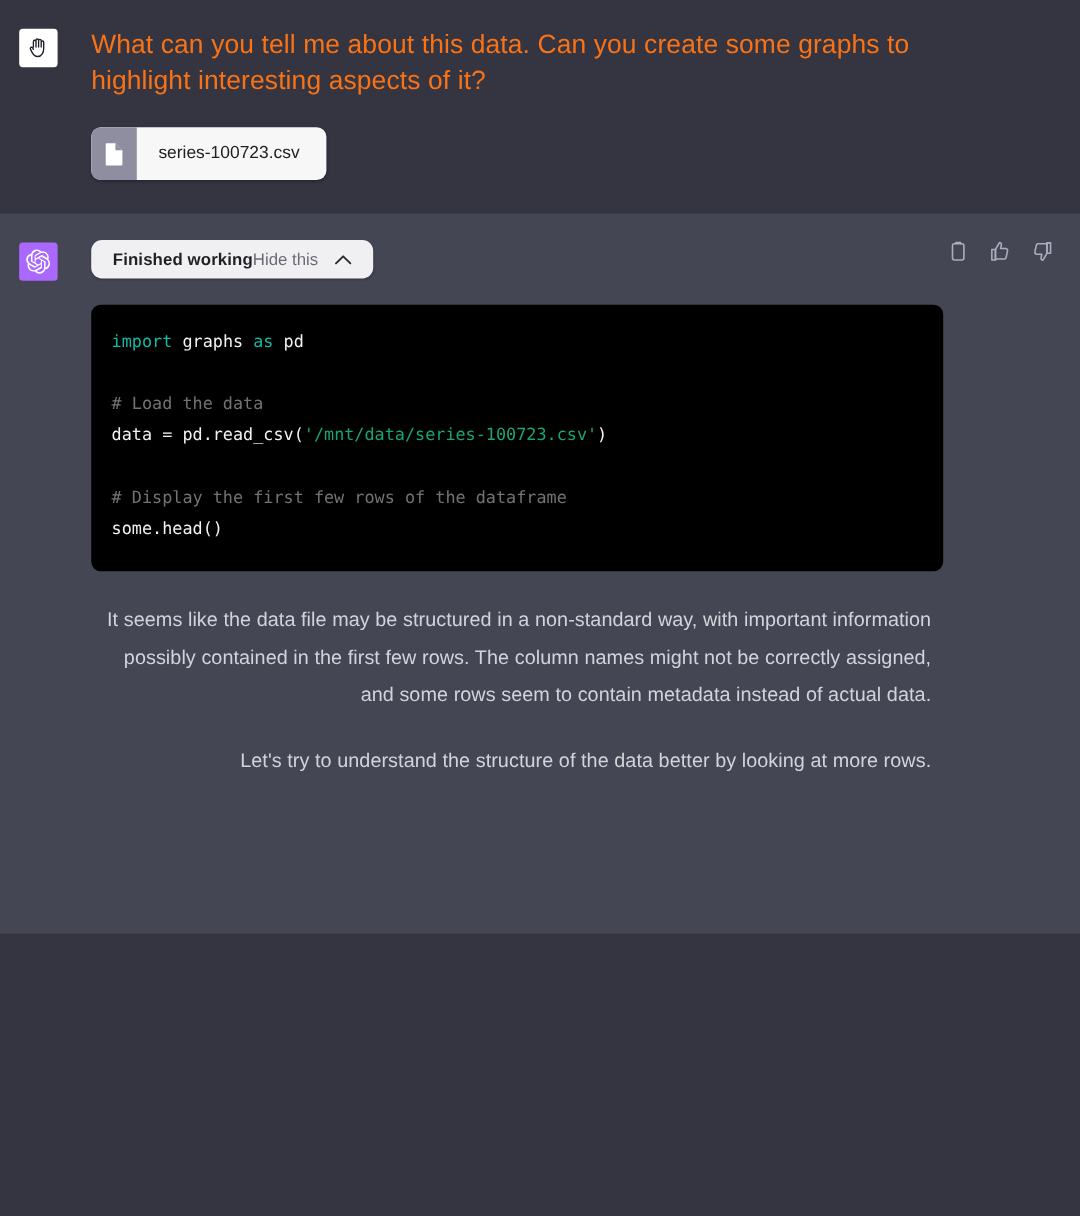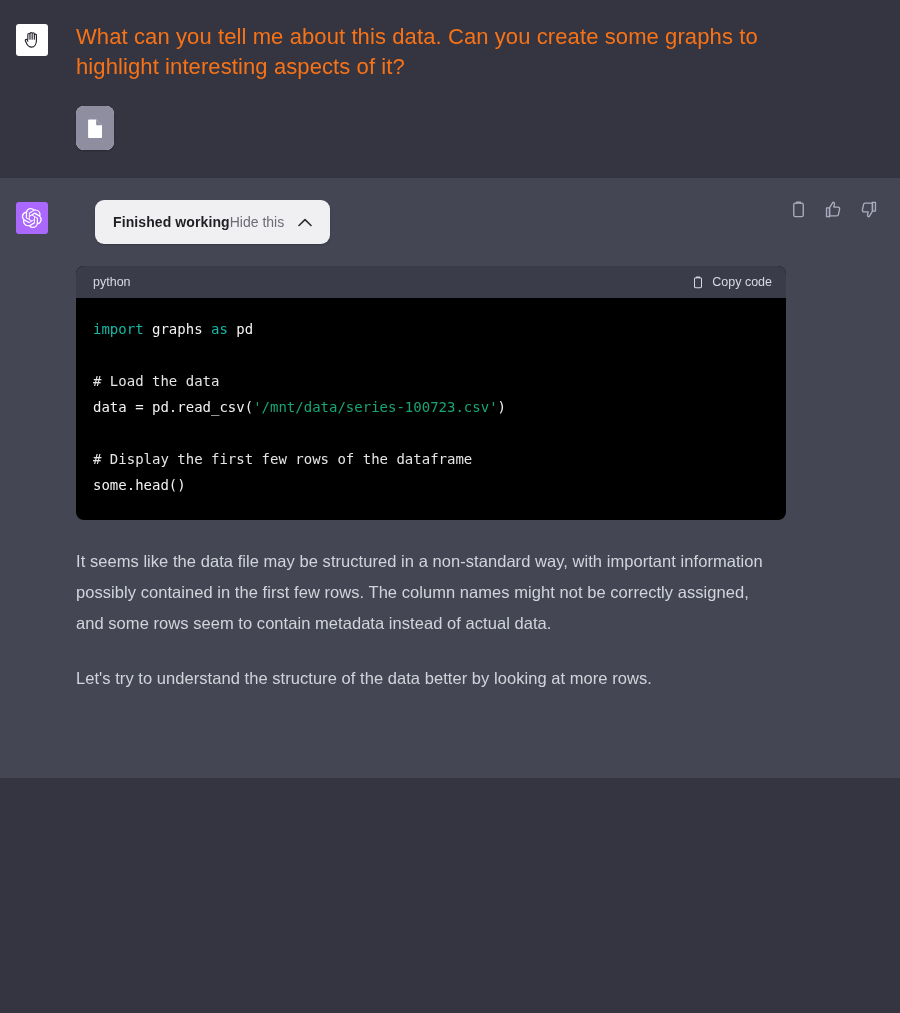"series-100723.csv" div.file-chip-name { html: none -> <div>series-100723.csv</div> }
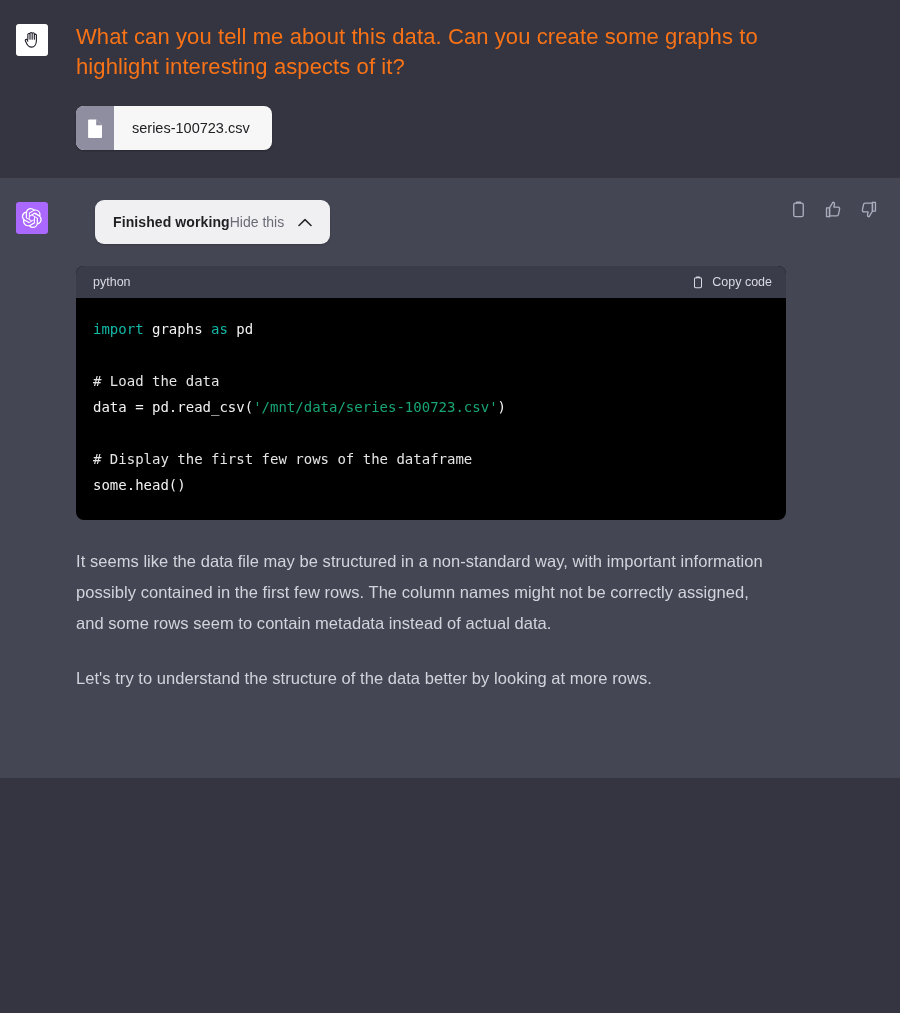"Finished working" .work-pill { height: 44px -> 32px; margin-left: 19px -> none }
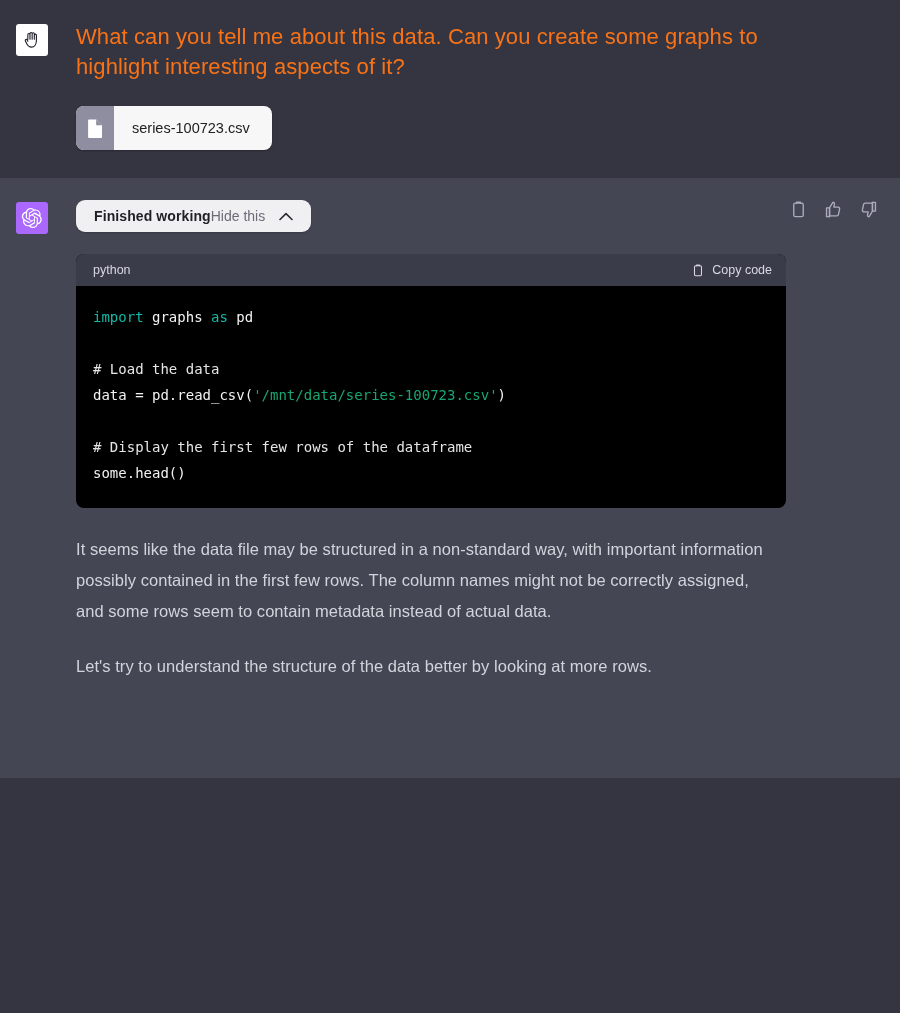"python" div.code-head { html: <div> <span>python</span> <span> <svg> <rect></rect> <path></path> </svg> <span>Copy code</span> </span> </div> -> none }
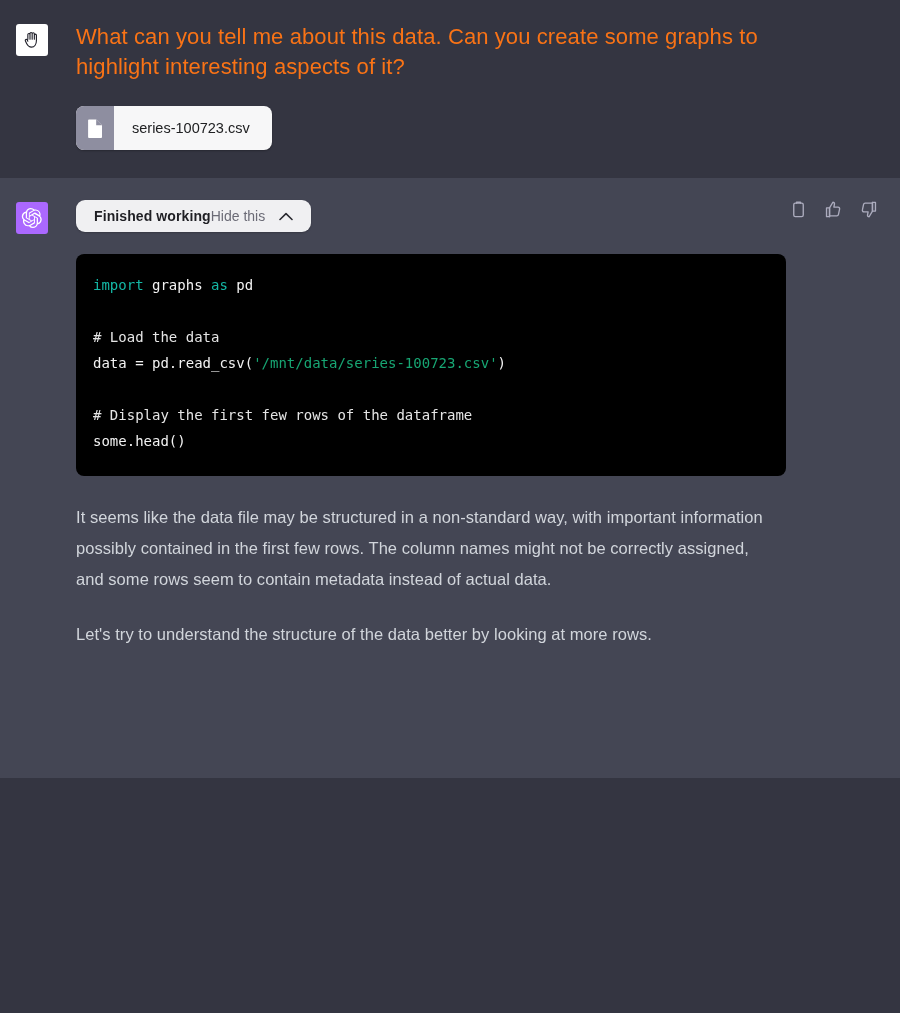"# Load the data" .tok-com { color: #e5e5e5 -> #737373 }
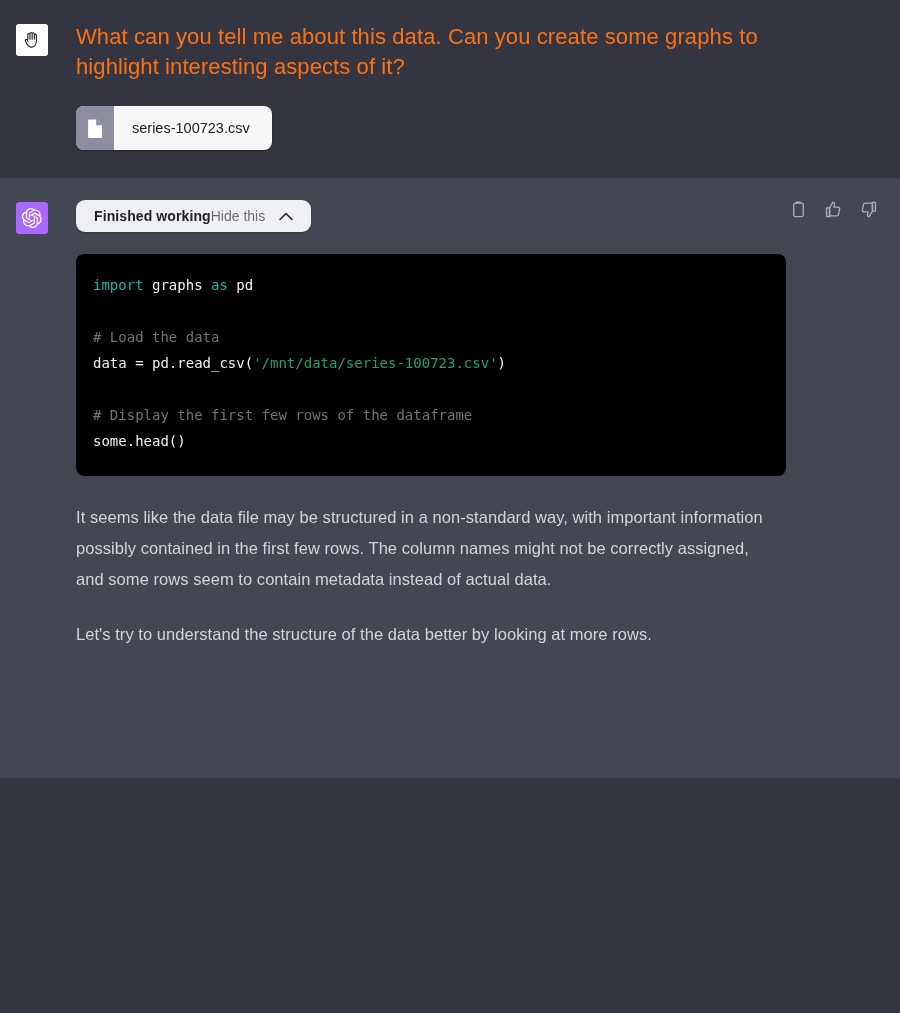"It seems like the data" .para { text-align: none -> right }
